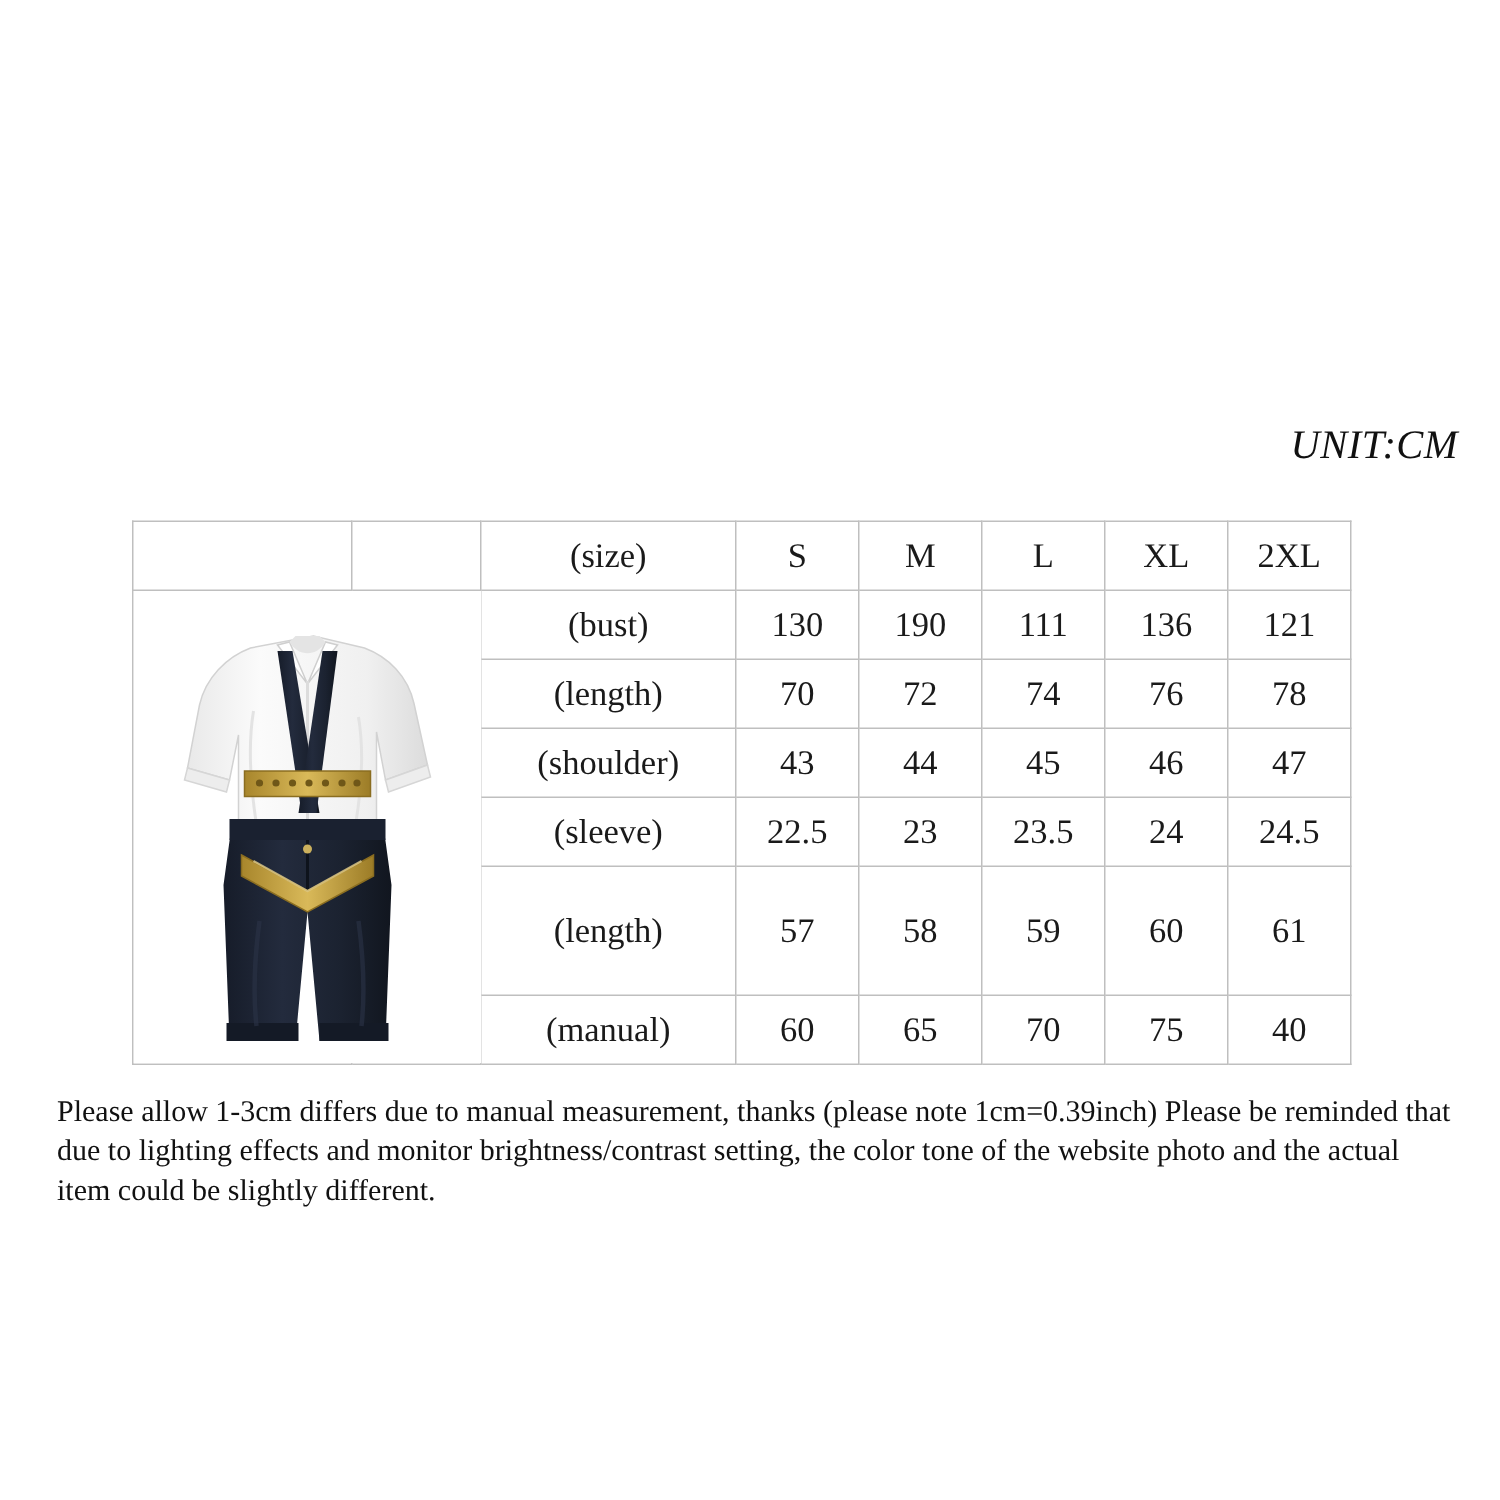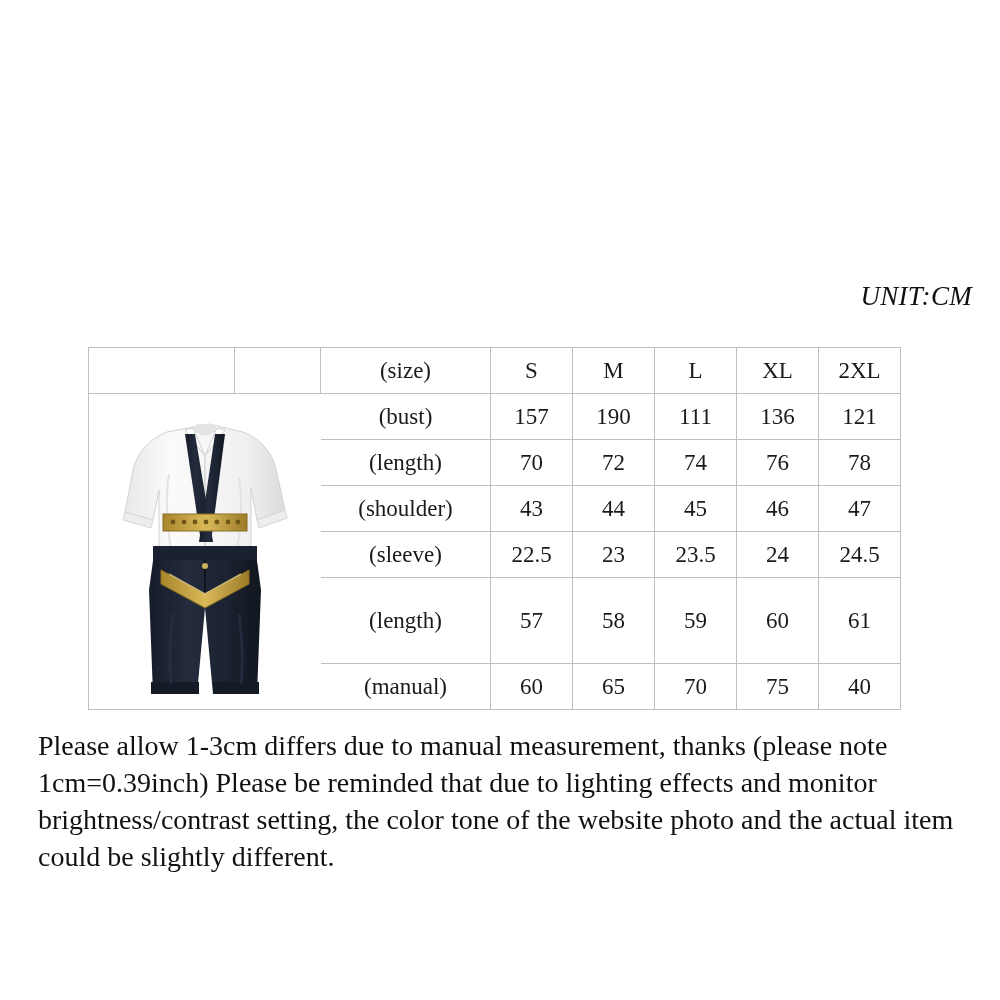"157" td { text: 157 -> 130 }
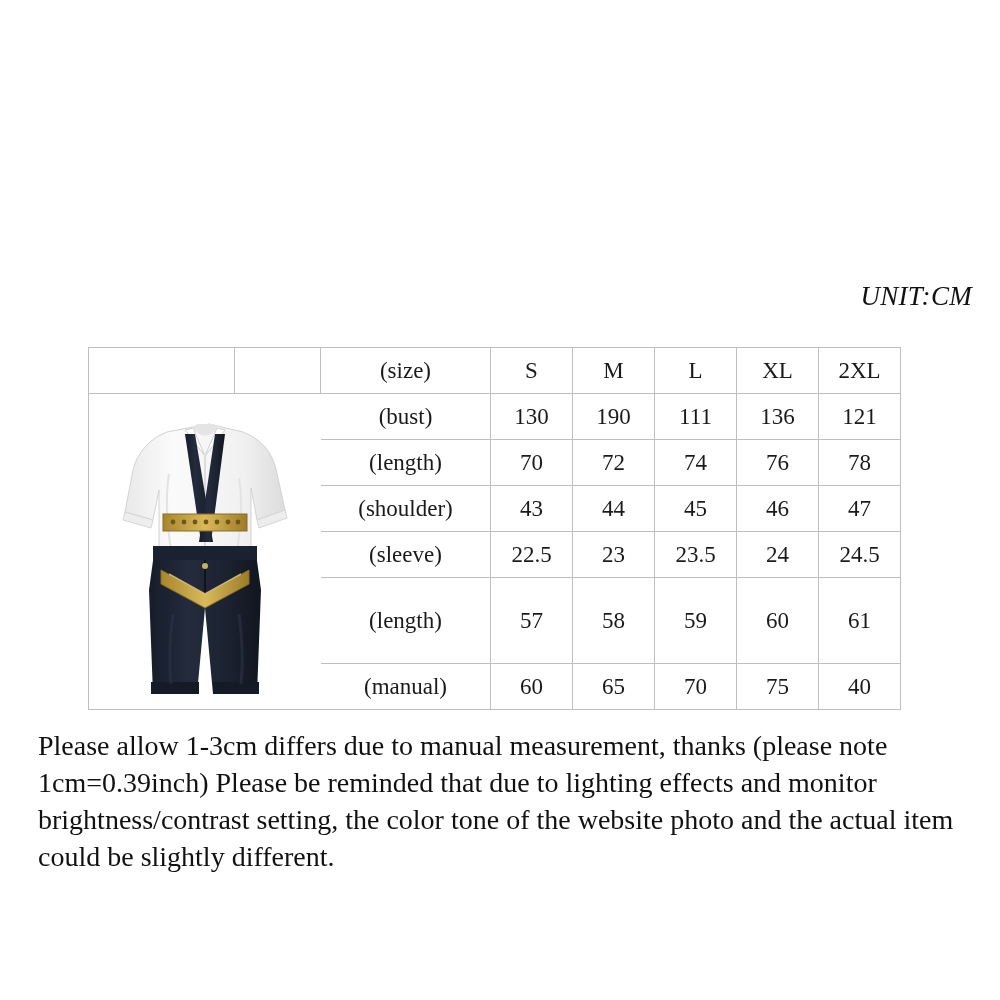"Please allow 1-3cm differs due" .note { font-size: 28px -> 20px }
